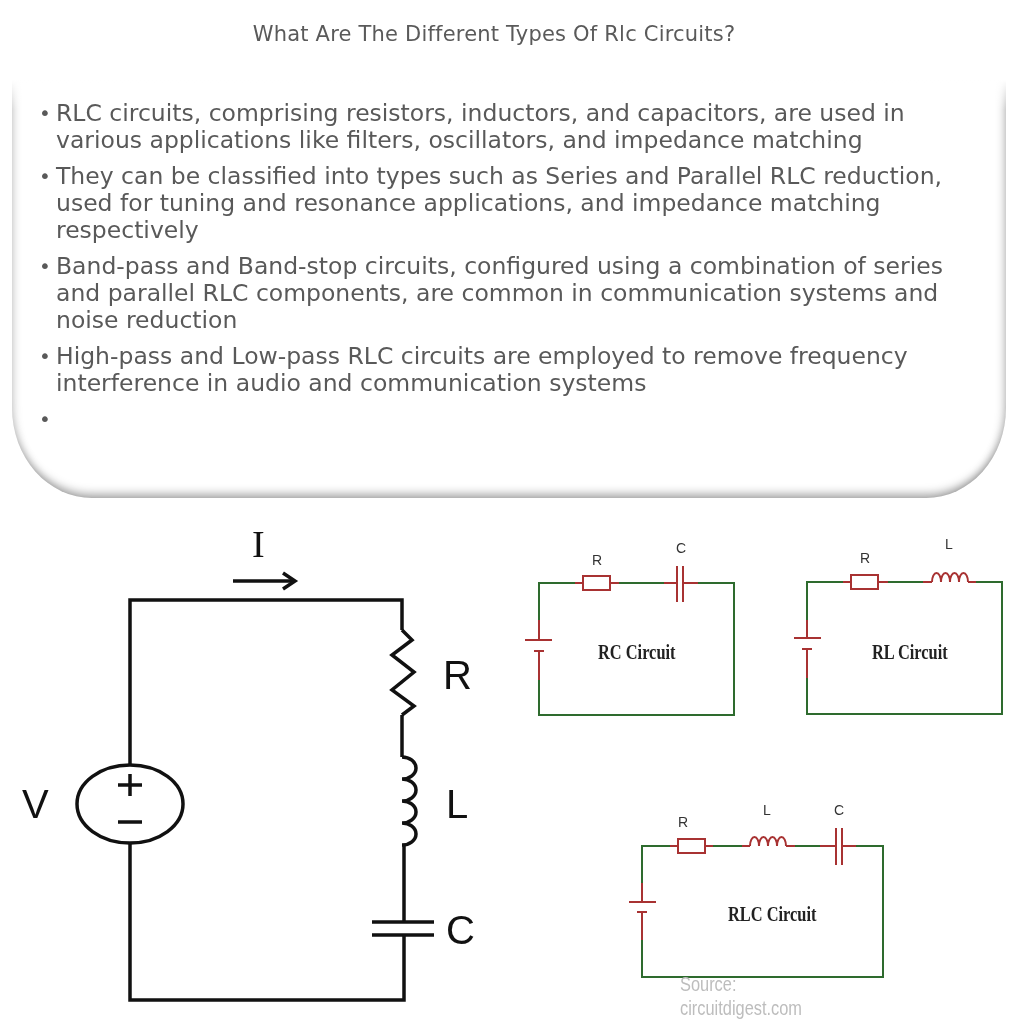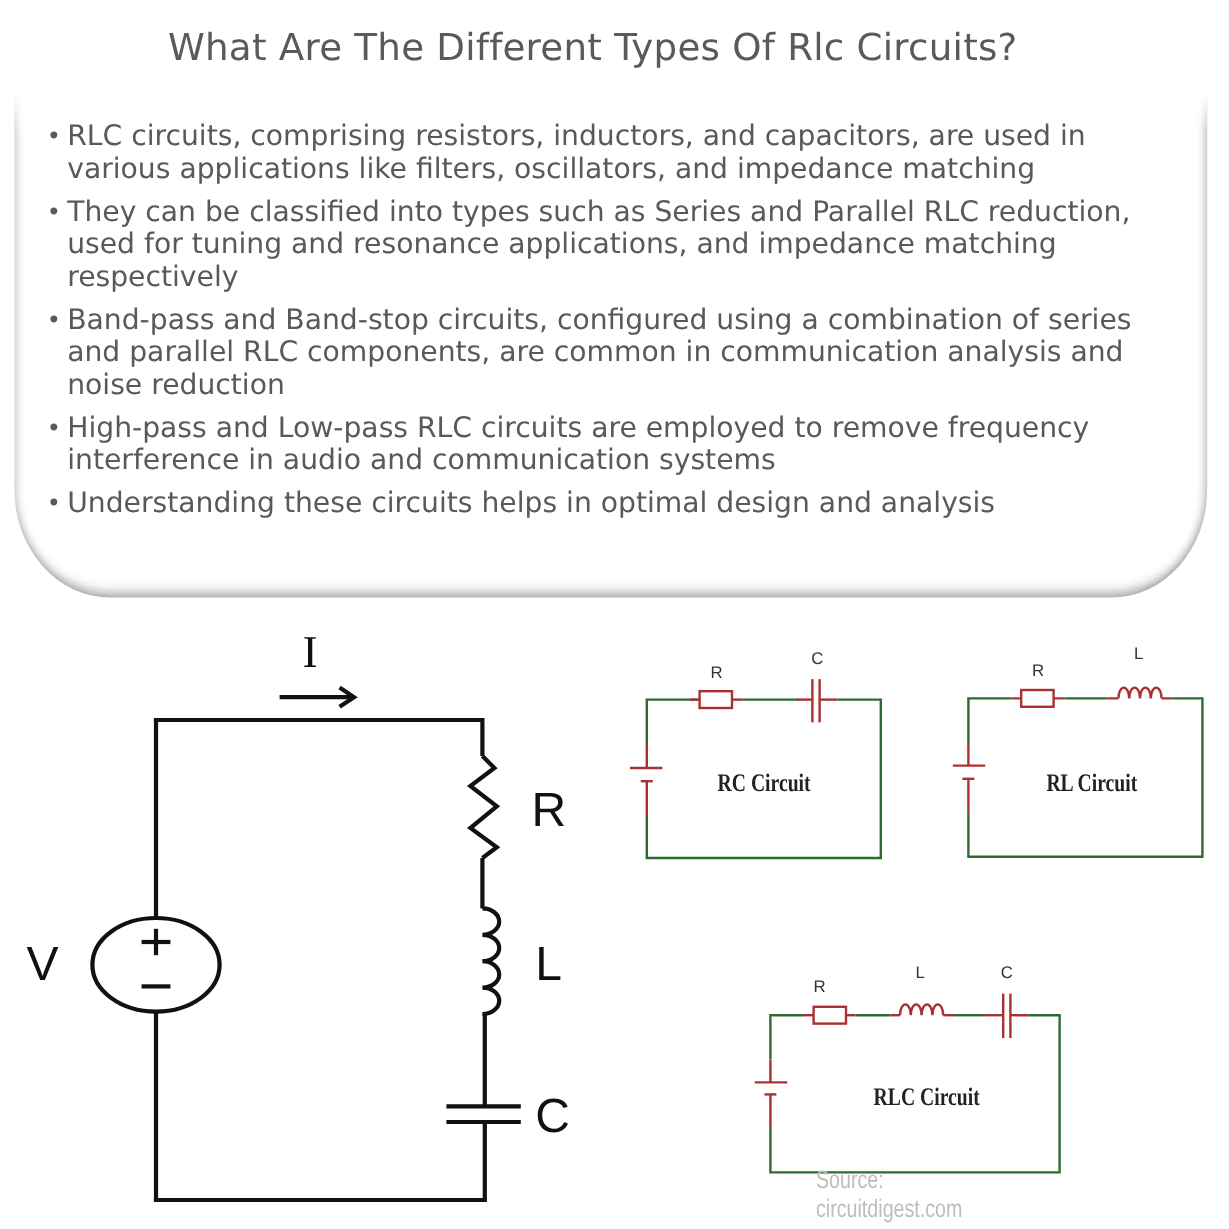"What Are The Different Types" .title { font-size: 31px -> 21px }
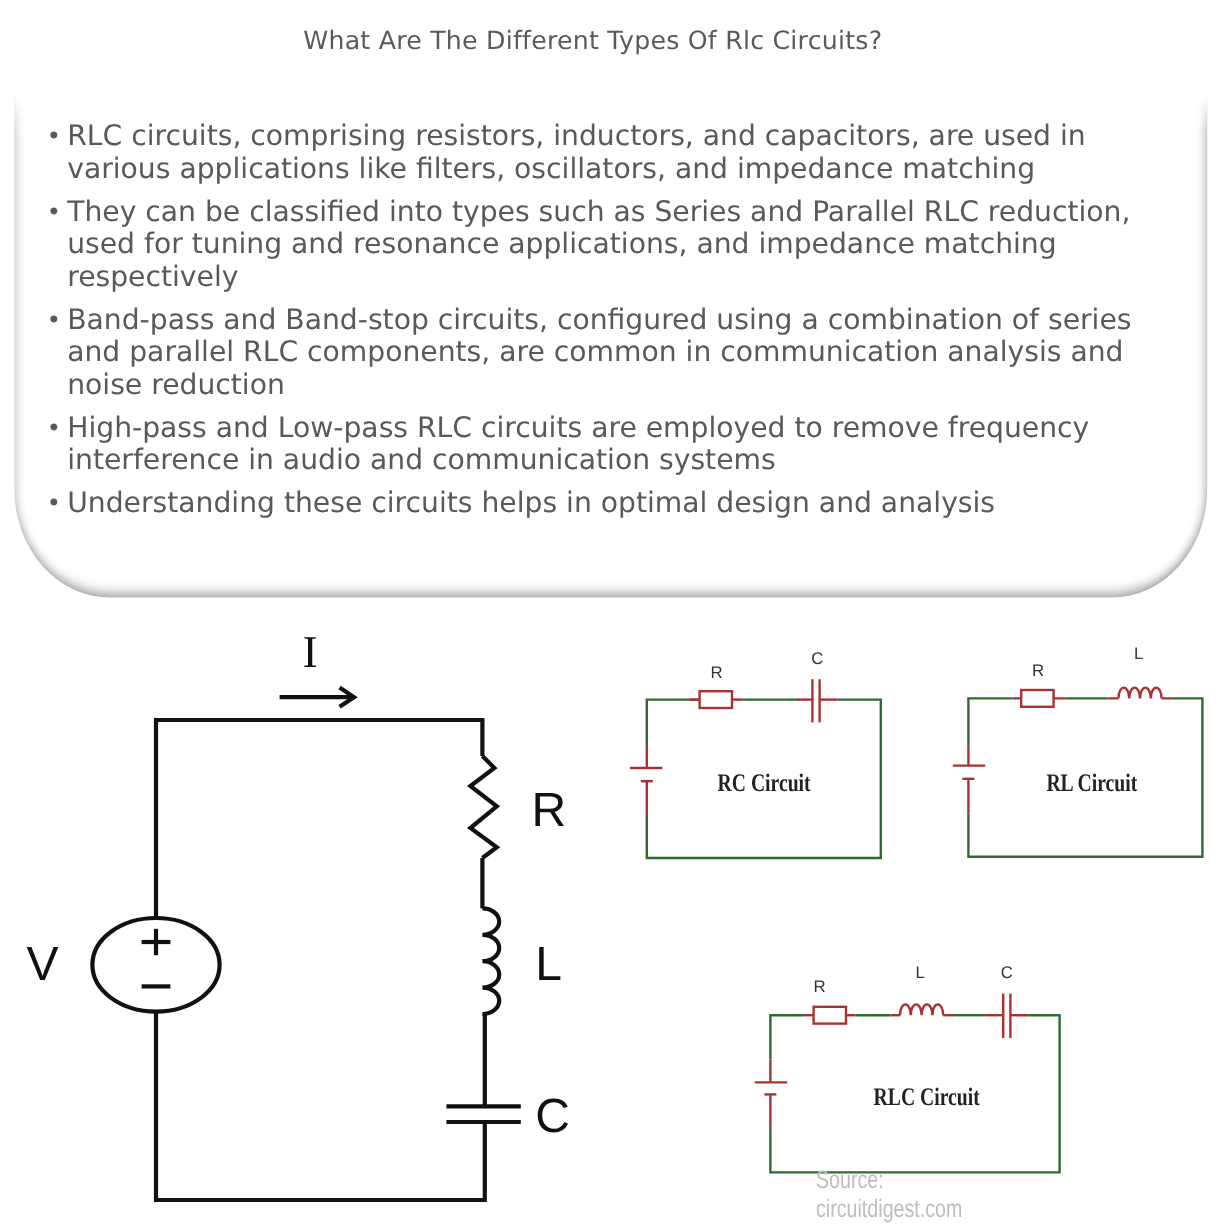"Band-pass and Band-stop circuits," span { text: analysis -> systems }
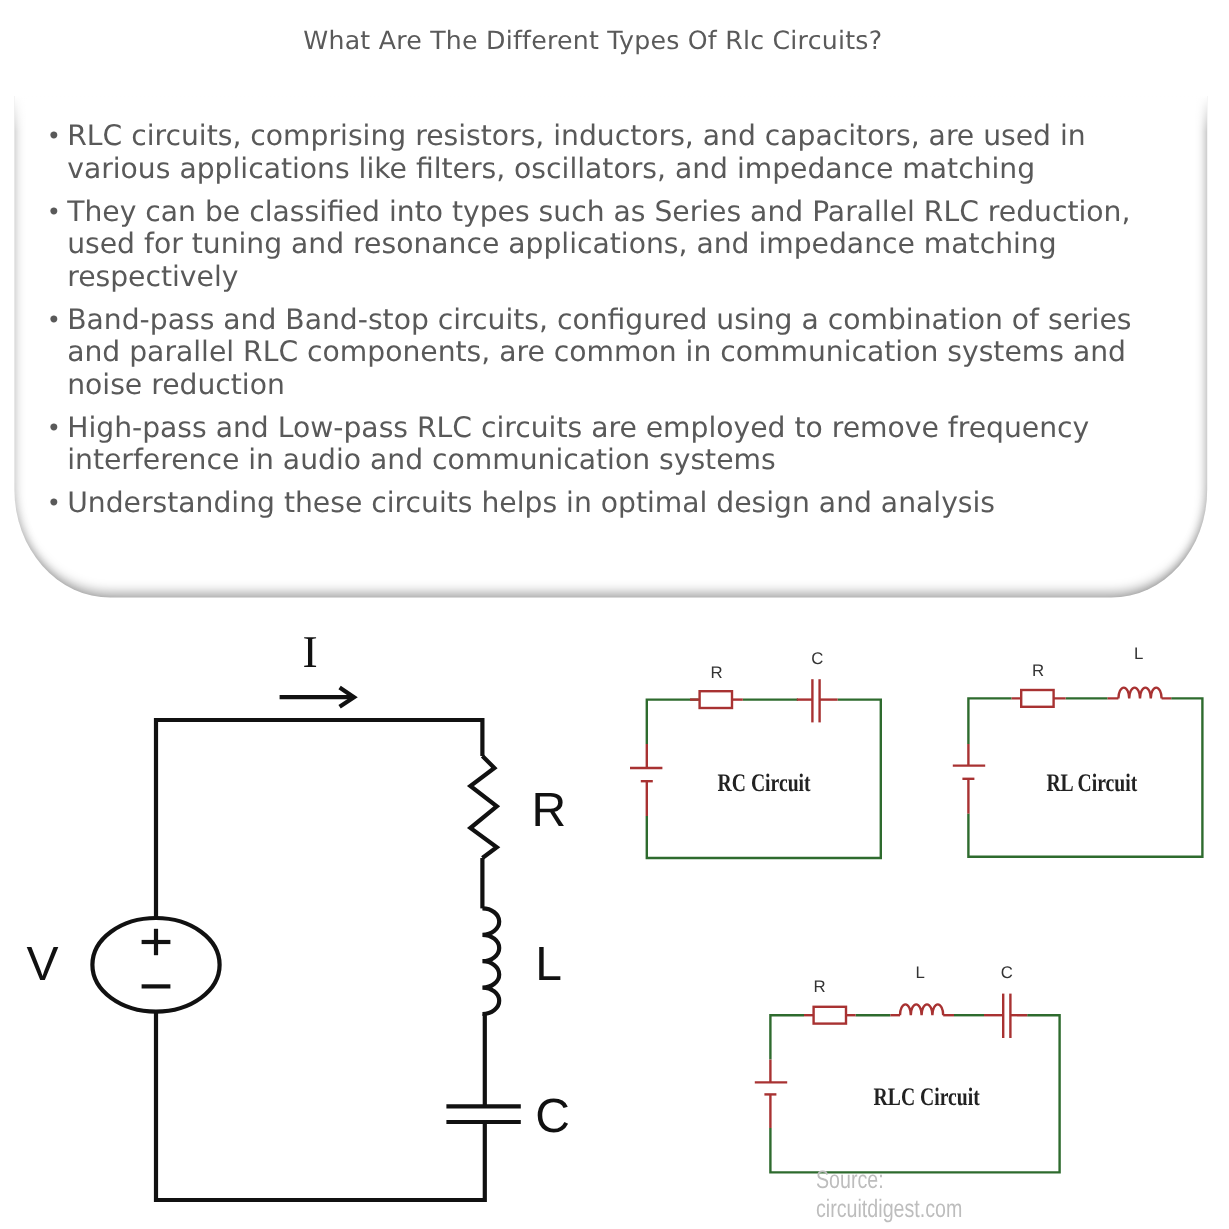"Understanding these circuits helps in" span { html: <span>Understanding these circuits helps in optimal design and analysis</span> -> none }
